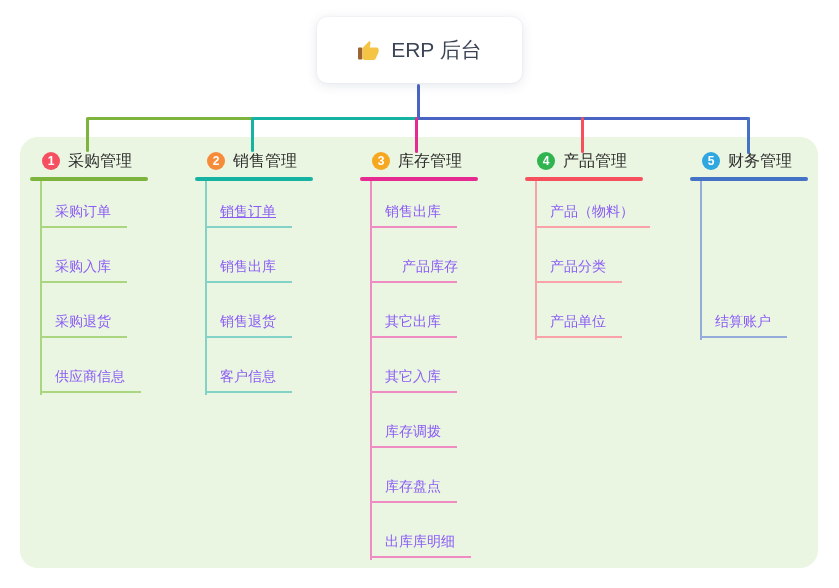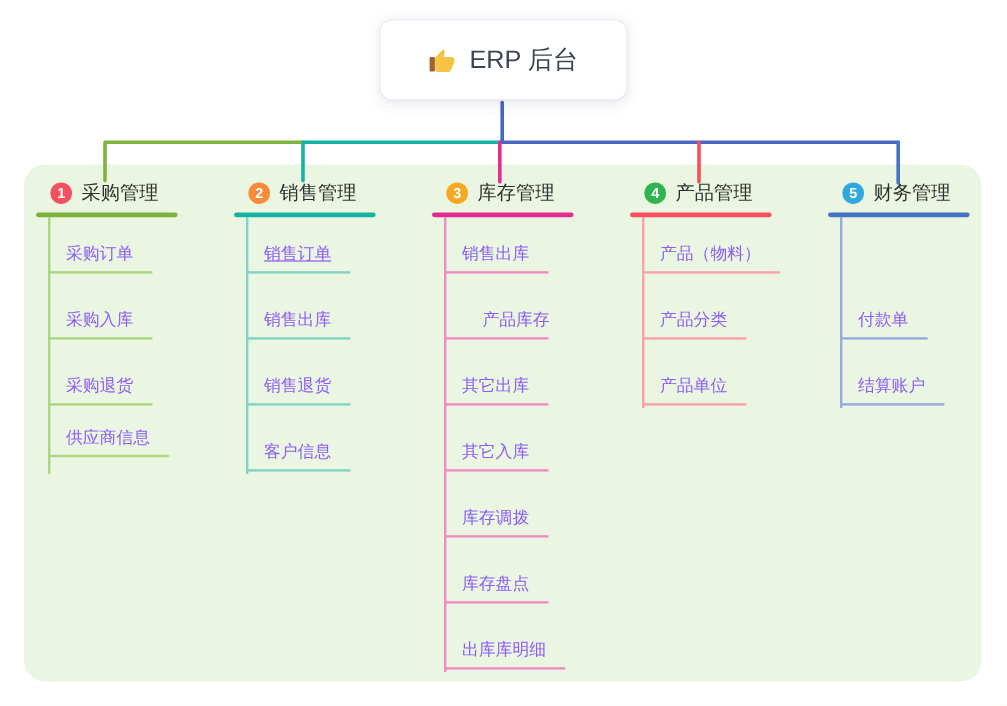"付款单" div.leaf { html: <div>付款单</div> -> none }
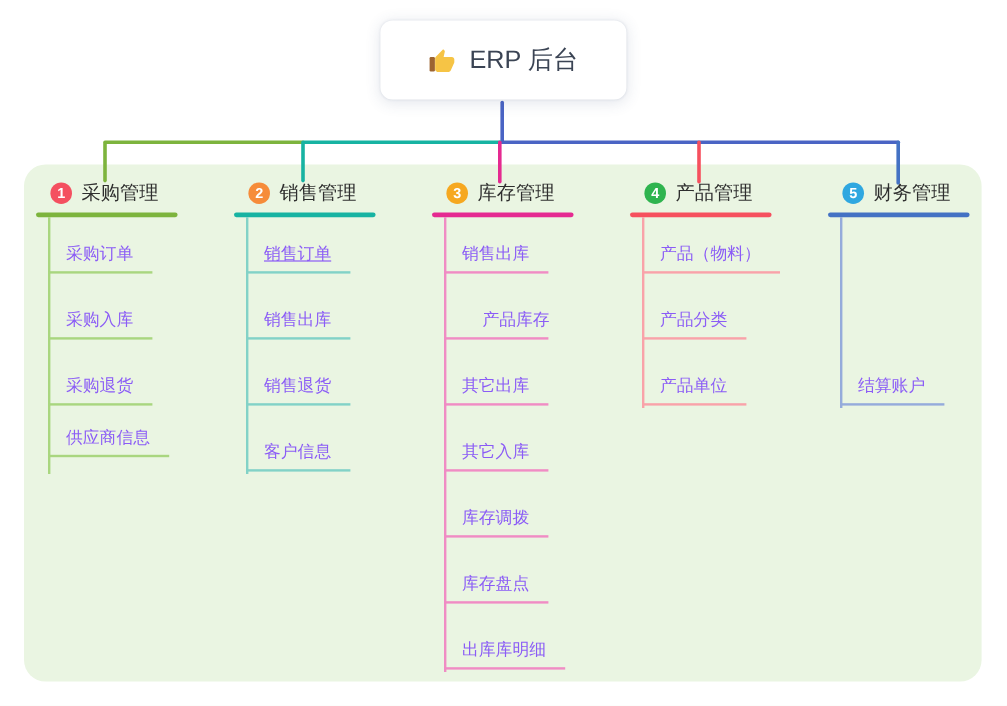"供应商信息" div.leaf { top: 200px -> 212px }
